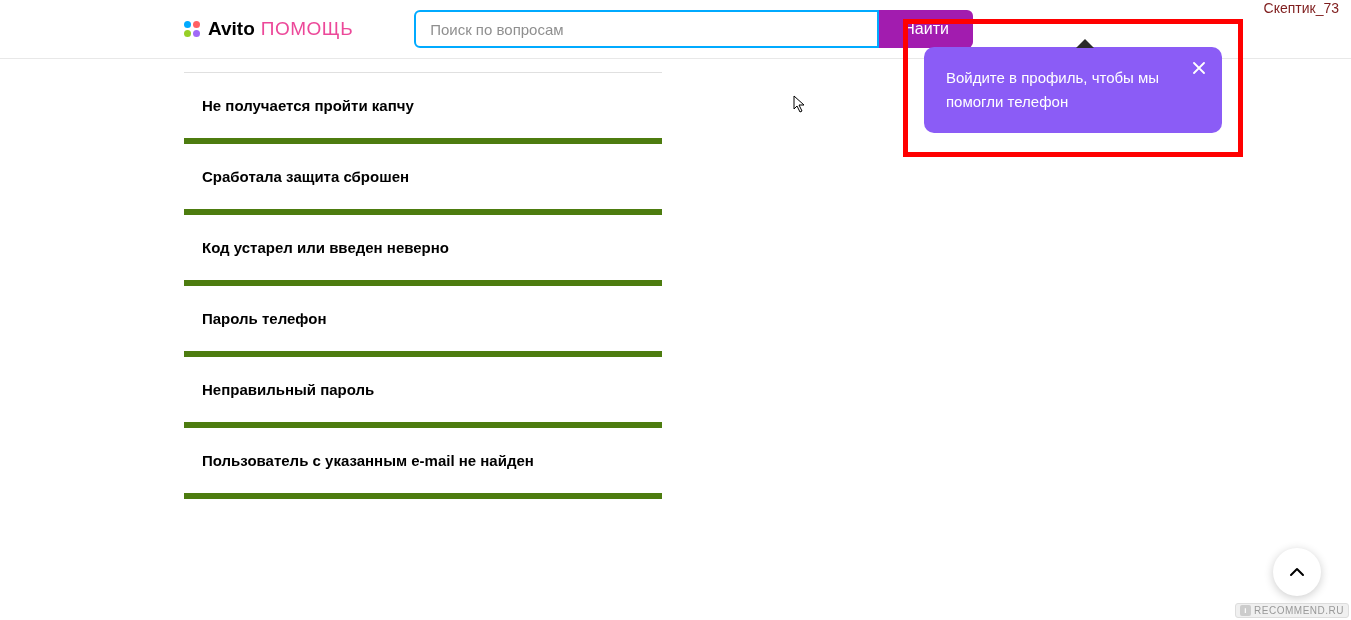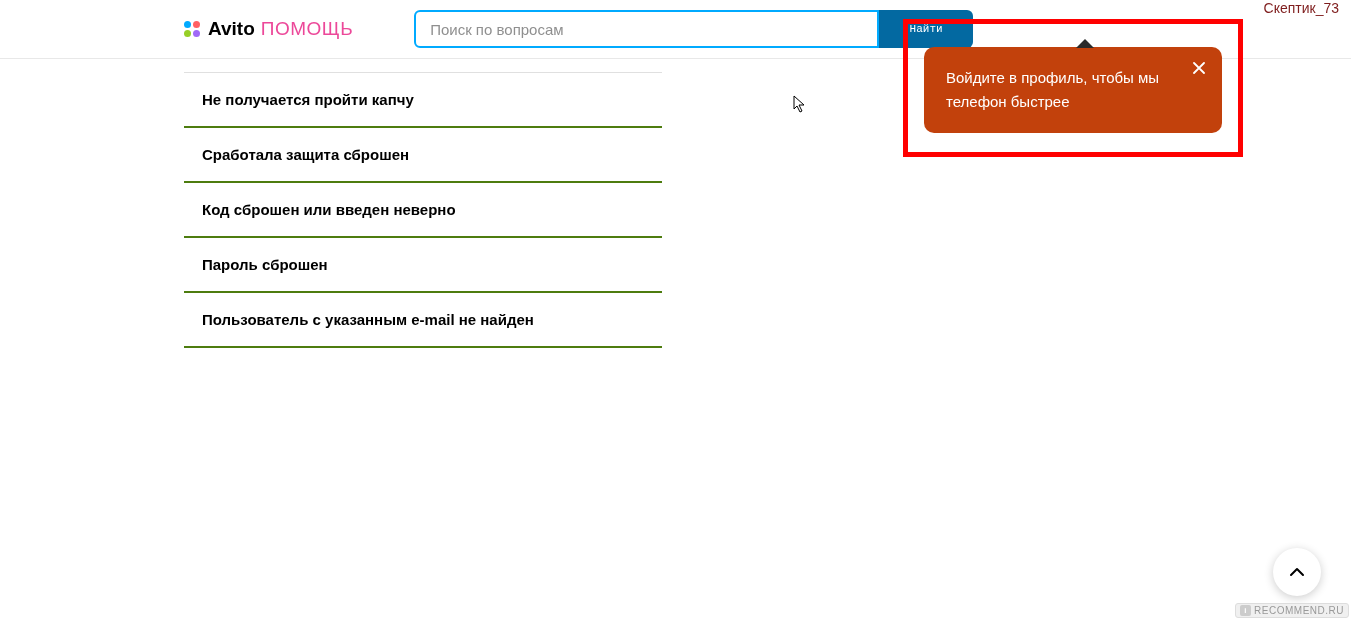"Найти" .search-btn { background: #0369a1 -> #a21caf; font-family: Liberation Mono, monospace -> none; font-size: 11px -> 16px }
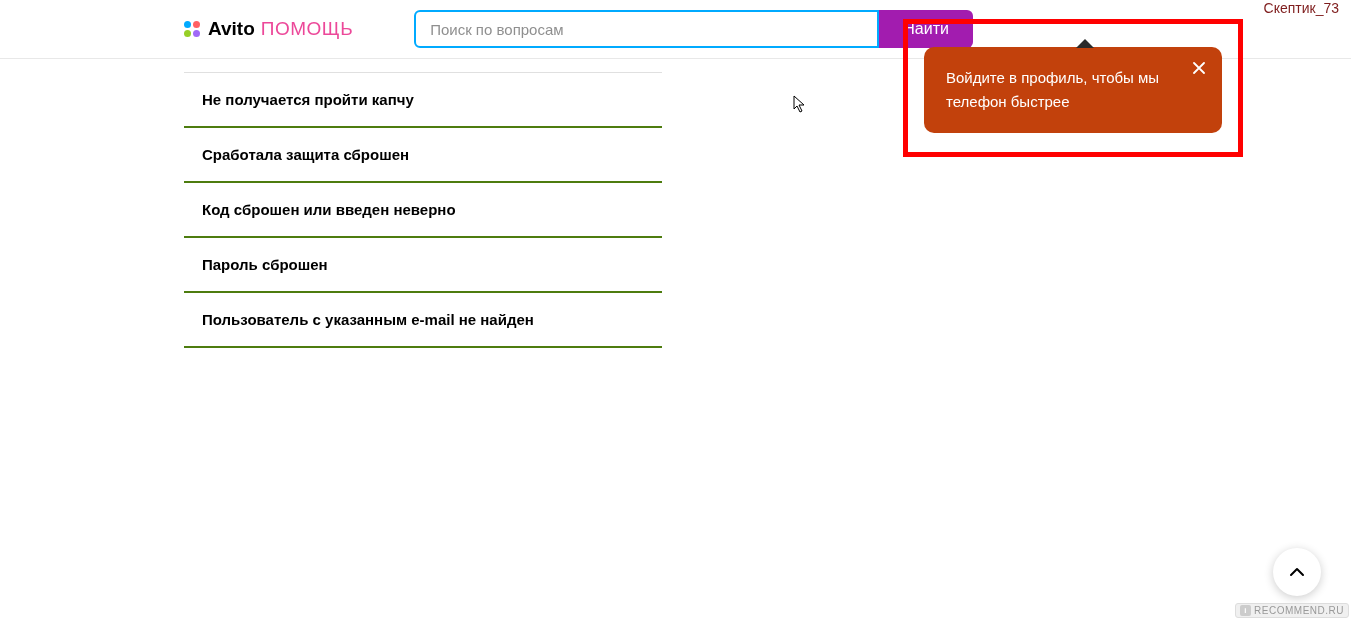"Войдите в профиль, чтобы мы" .tooltip { background: #c2410c -> #8b5cf6 }
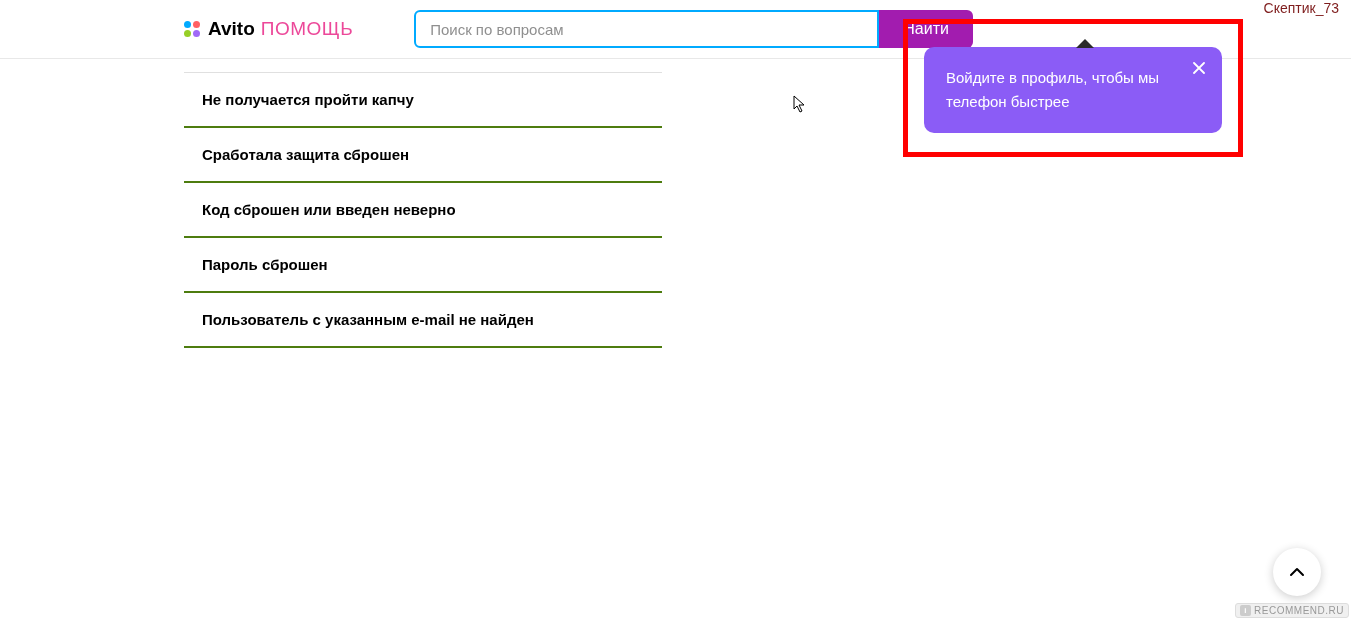"Не получается пройти капчу" .list-item { border-bottom: 2px solid #4d7c0f -> 6px solid #4d7c0f; padding: 18px 18px -> 24px 18px }
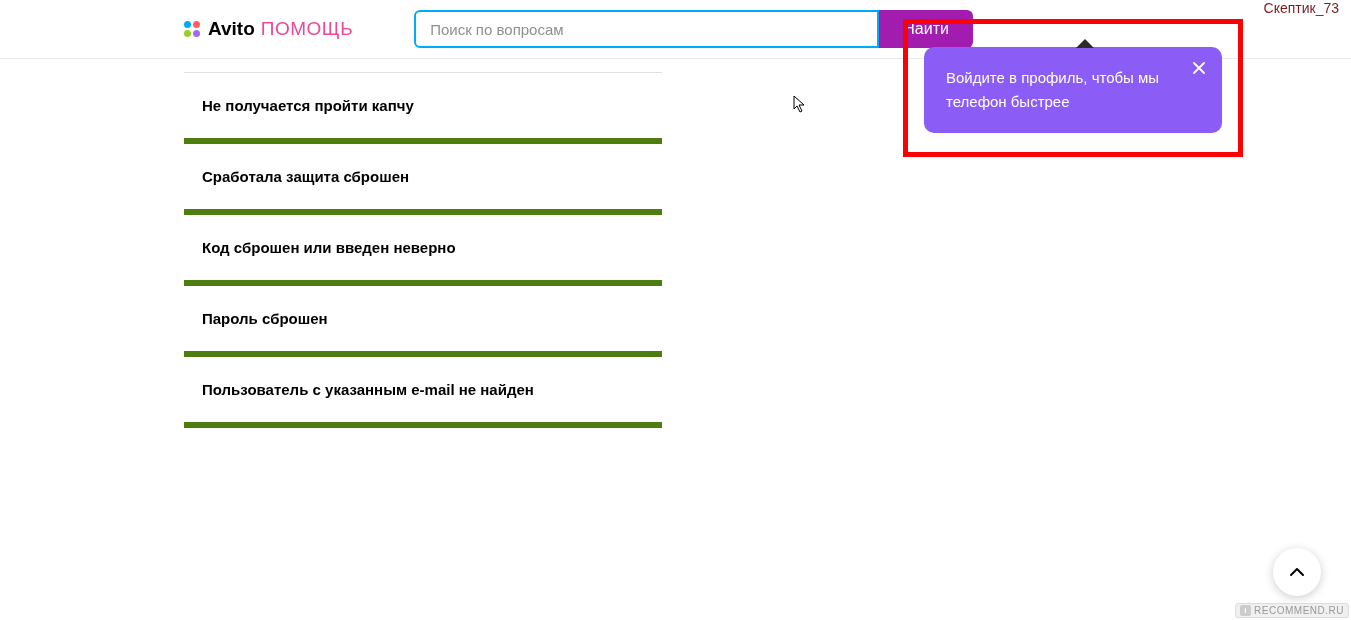"телефон быстрее" span { text: телефон быстрее -> помогли телефон }
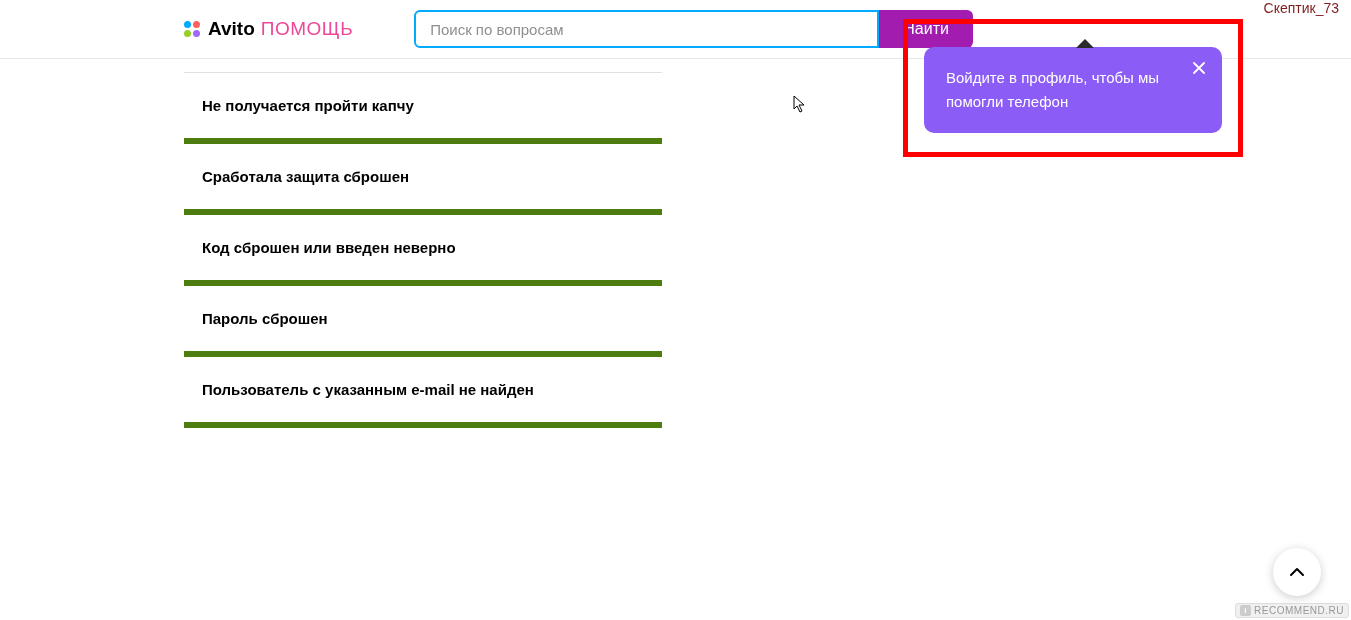"Код сброшен или введен неверно" div.list-item { text: сброшен -> устарел }
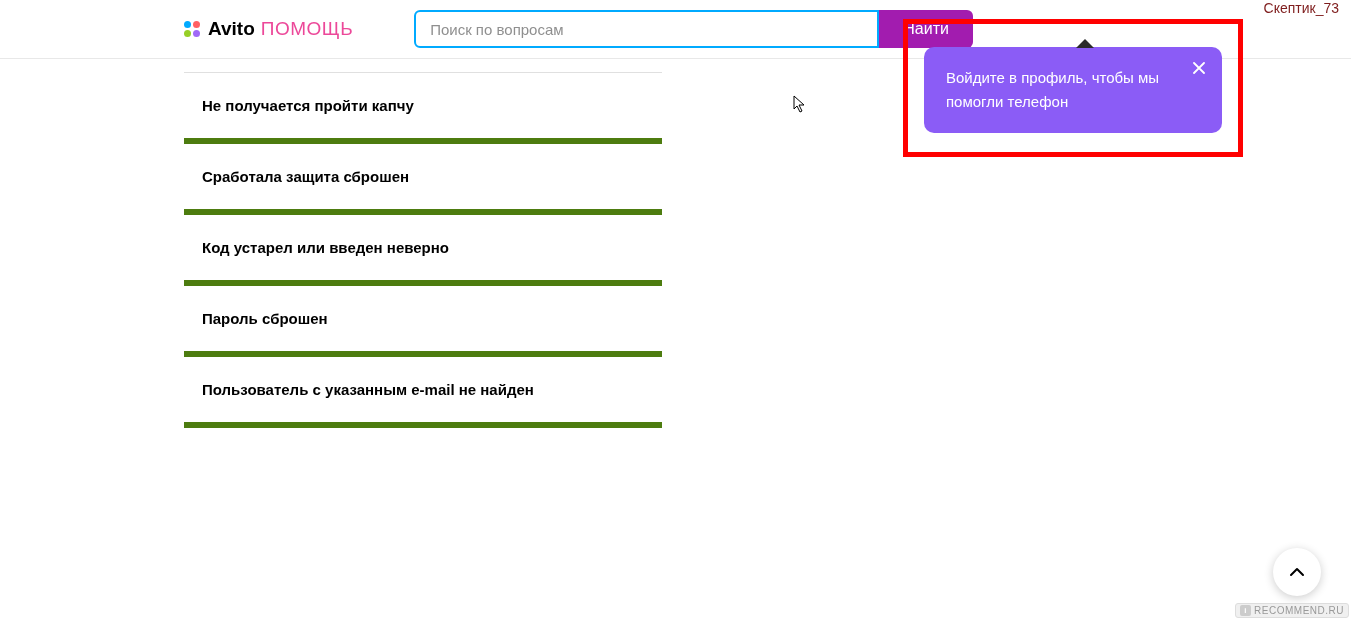"Пароль сброшен" div.list-item { text: сброшен -> телефон }
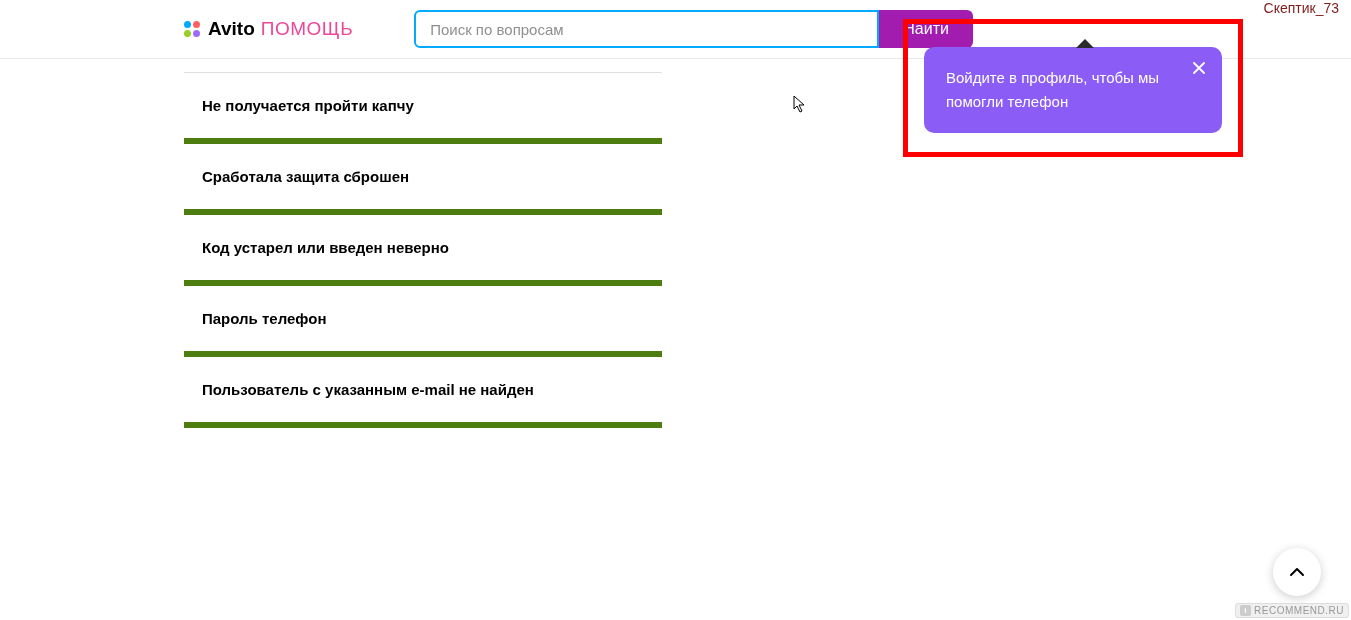"Неправильный пароль" div.list-item { html: none -> <div>Неправильный пароль</div> }
